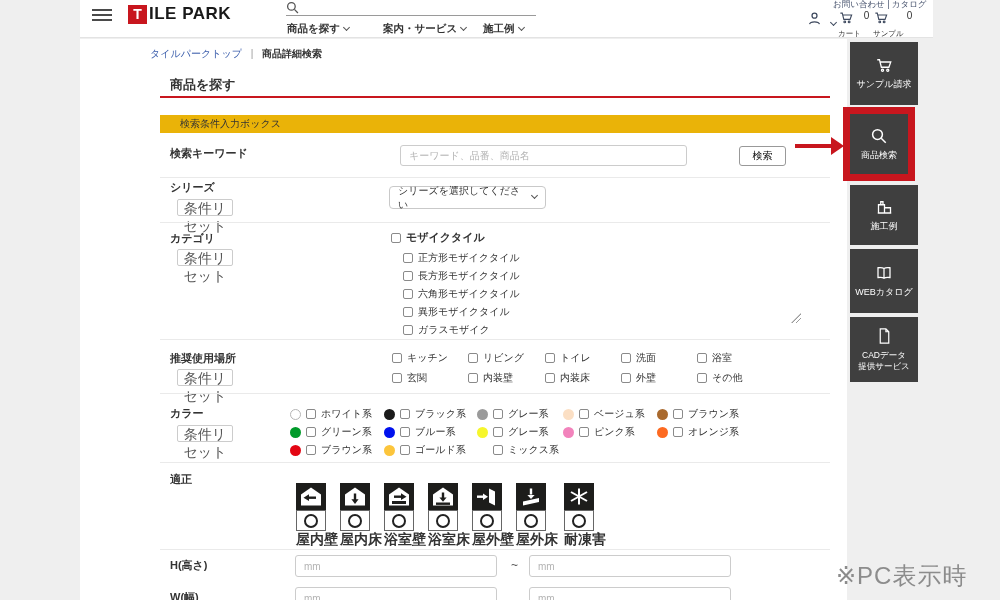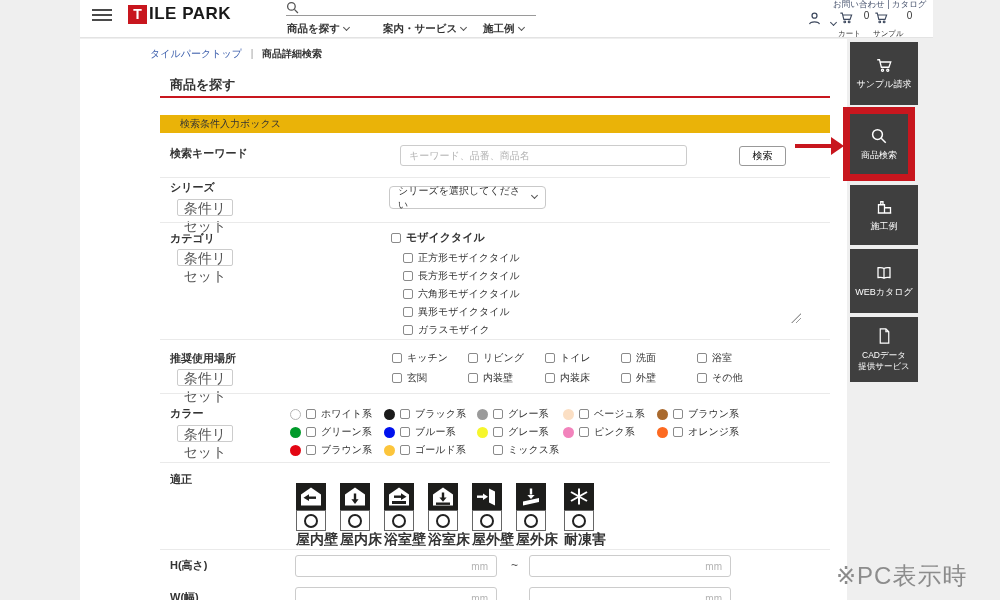"mm" .mm { text-align: right -> left }
